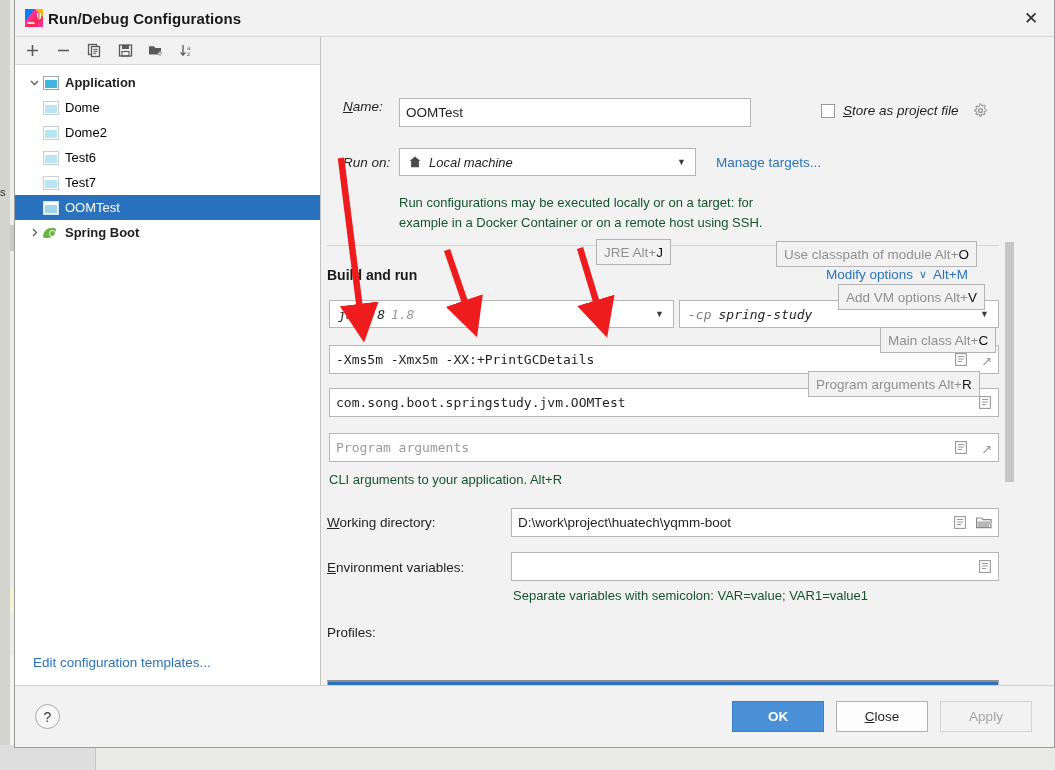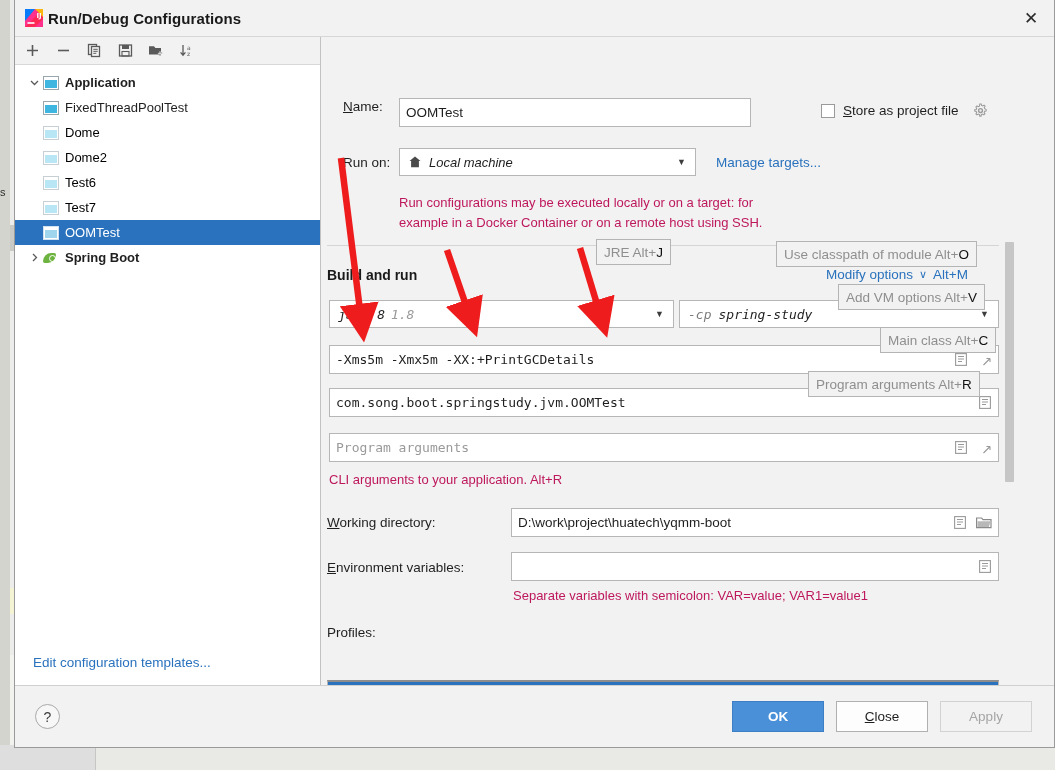"FixedThreadPoolTest" div.tree-row { html: <div> <div> <div></div> <div></div> </div> <div>FixedThreadPoolTest</div> </div> -> none }
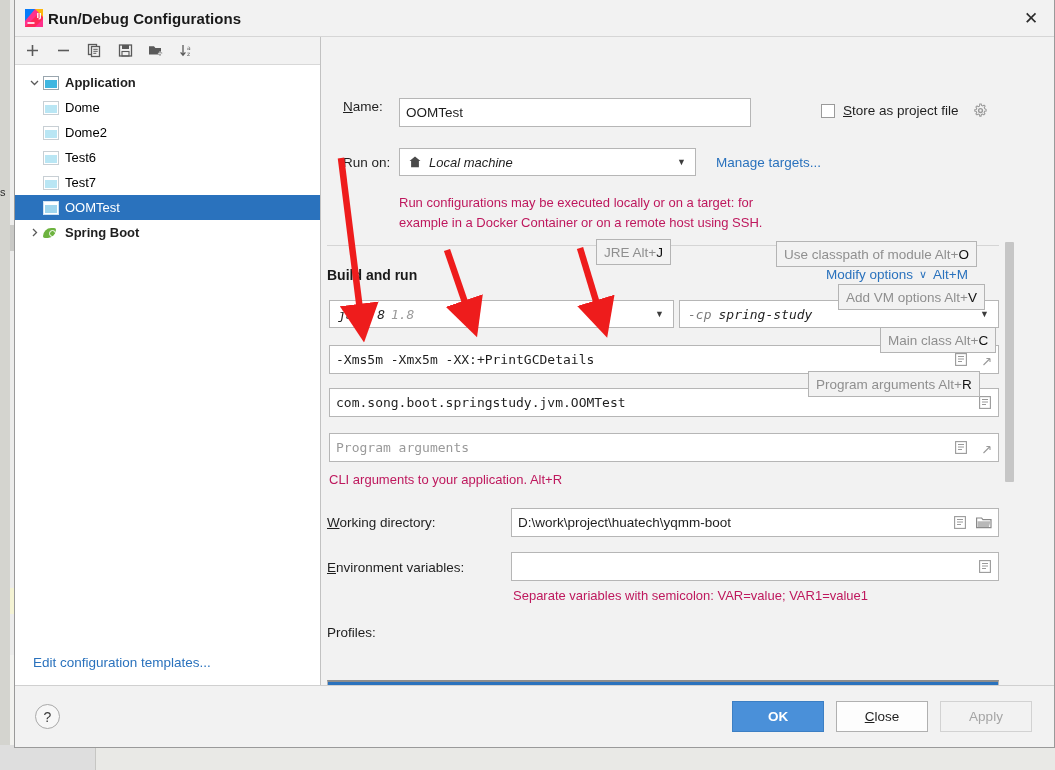"Name:" .row { font-style: none -> italic }
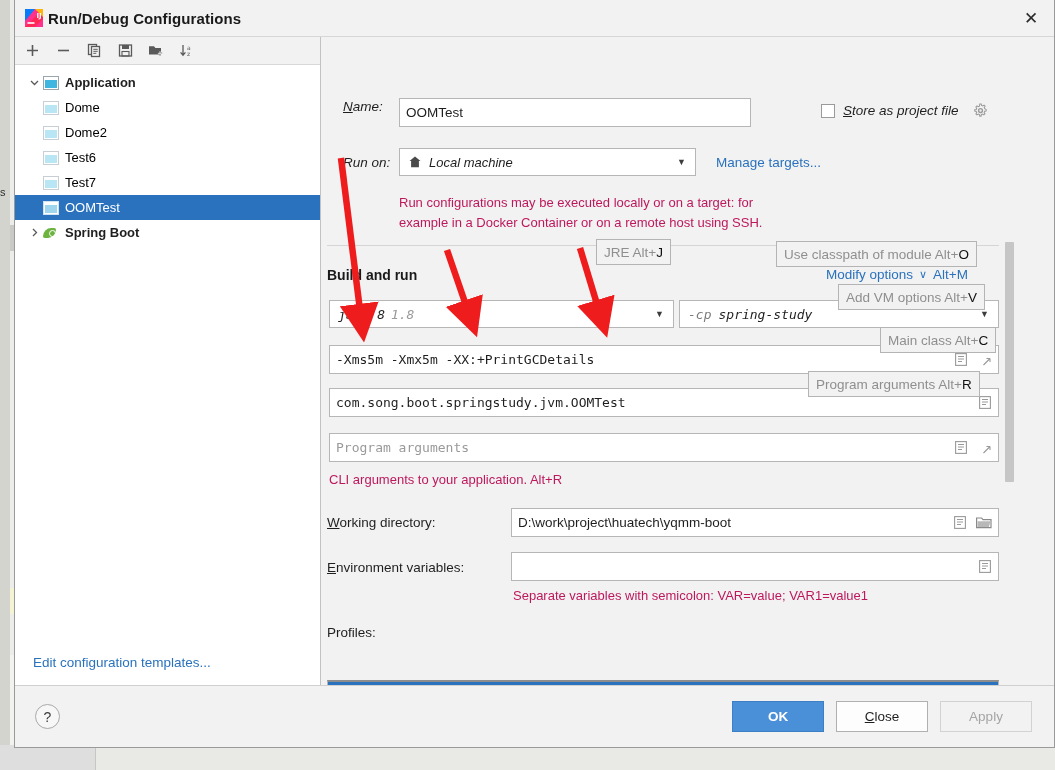"Run configurations may be executed" .hint { color: #be185d -> #14532d }
